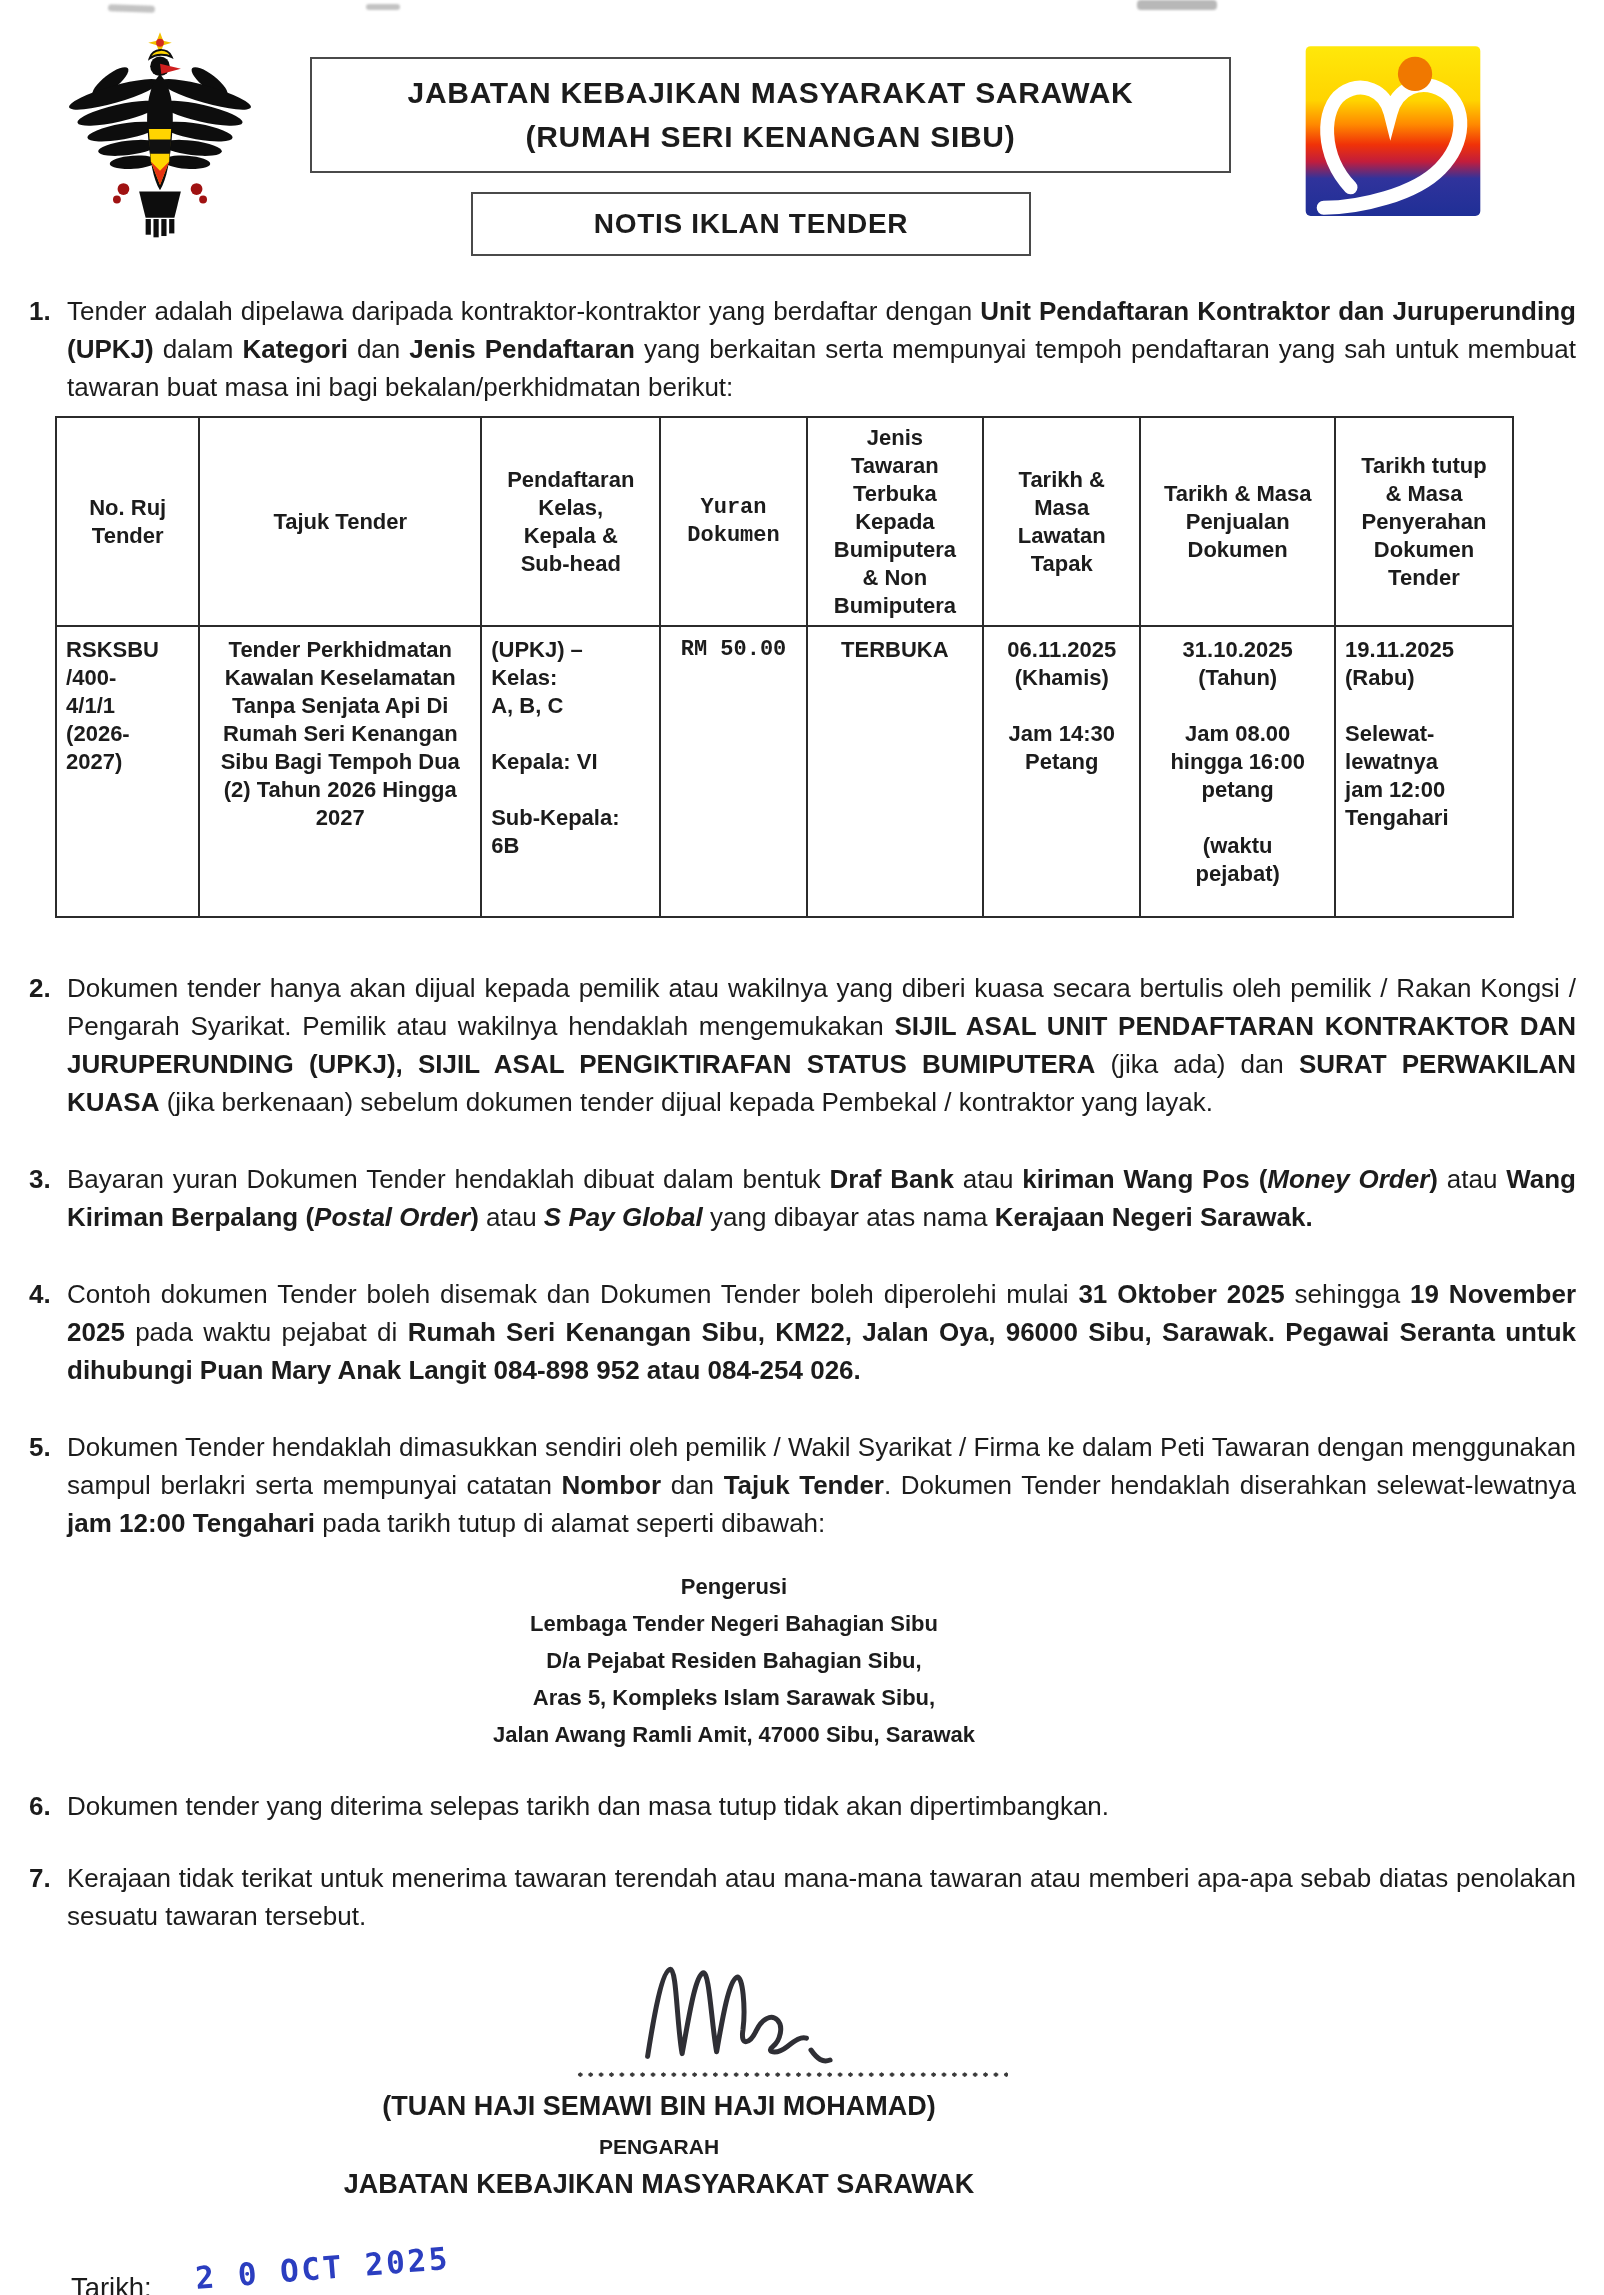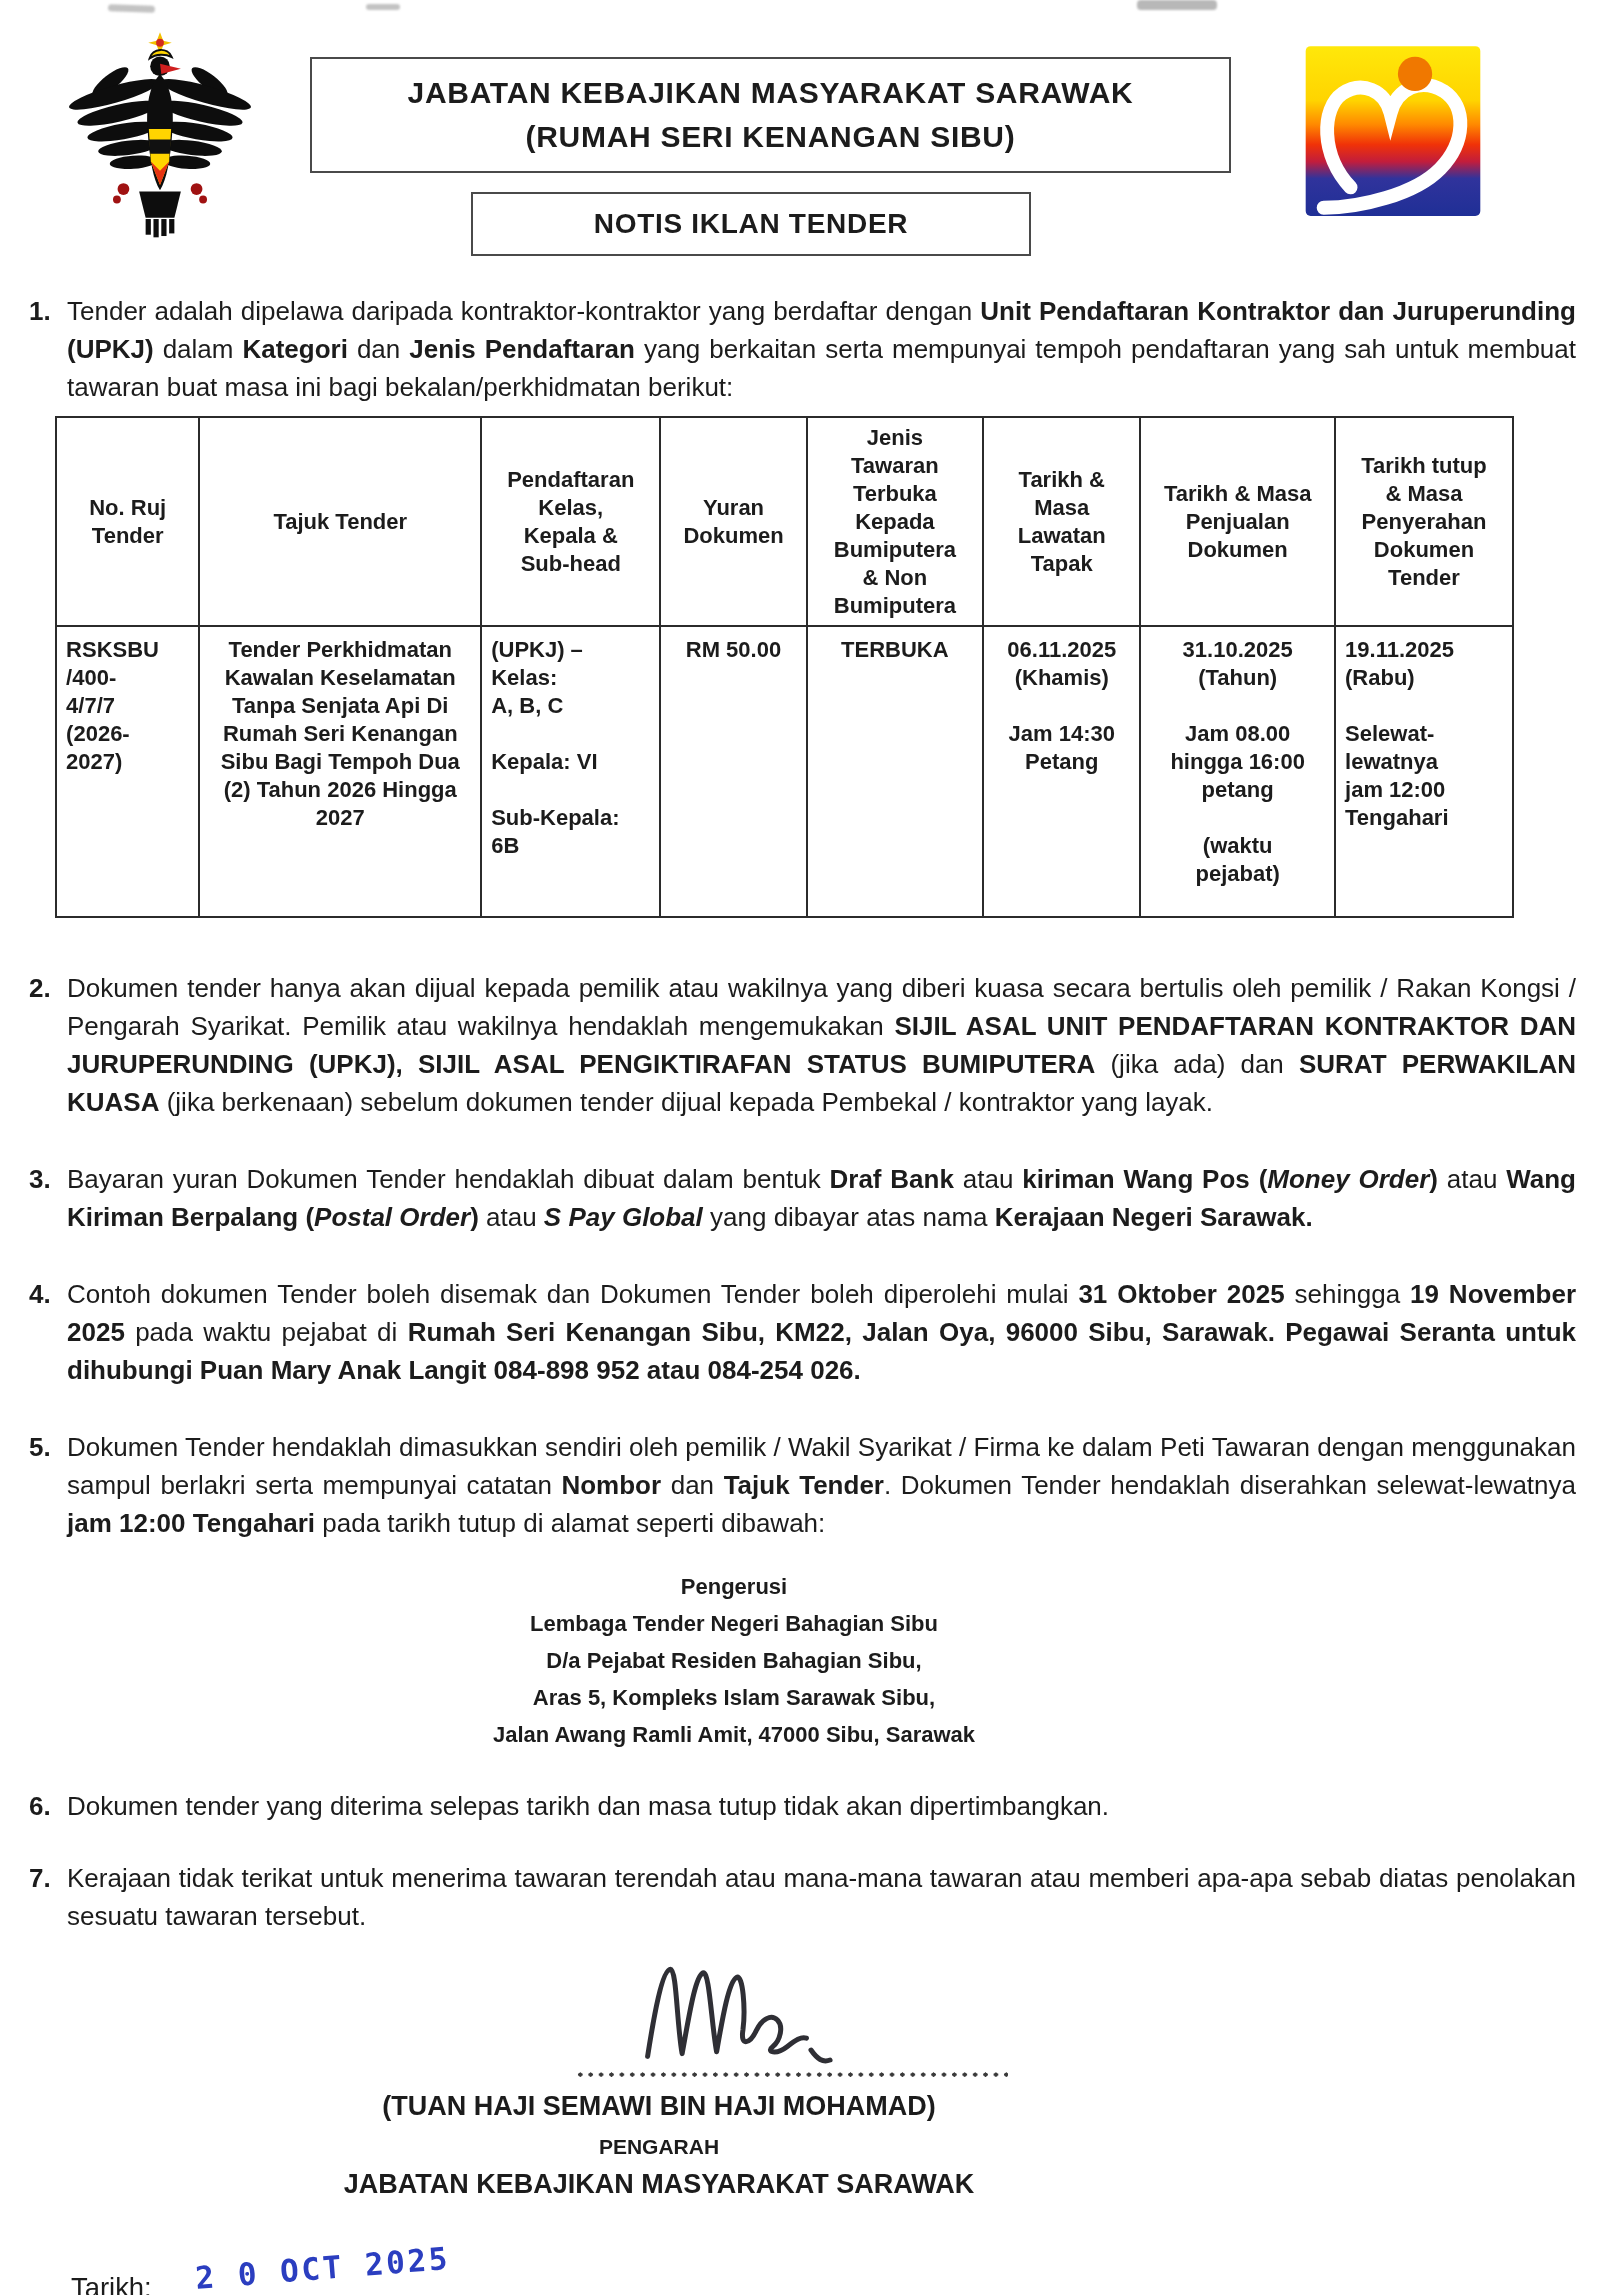"Yuran" .c4 { font-family: none -> Liberation Mono, monospace }
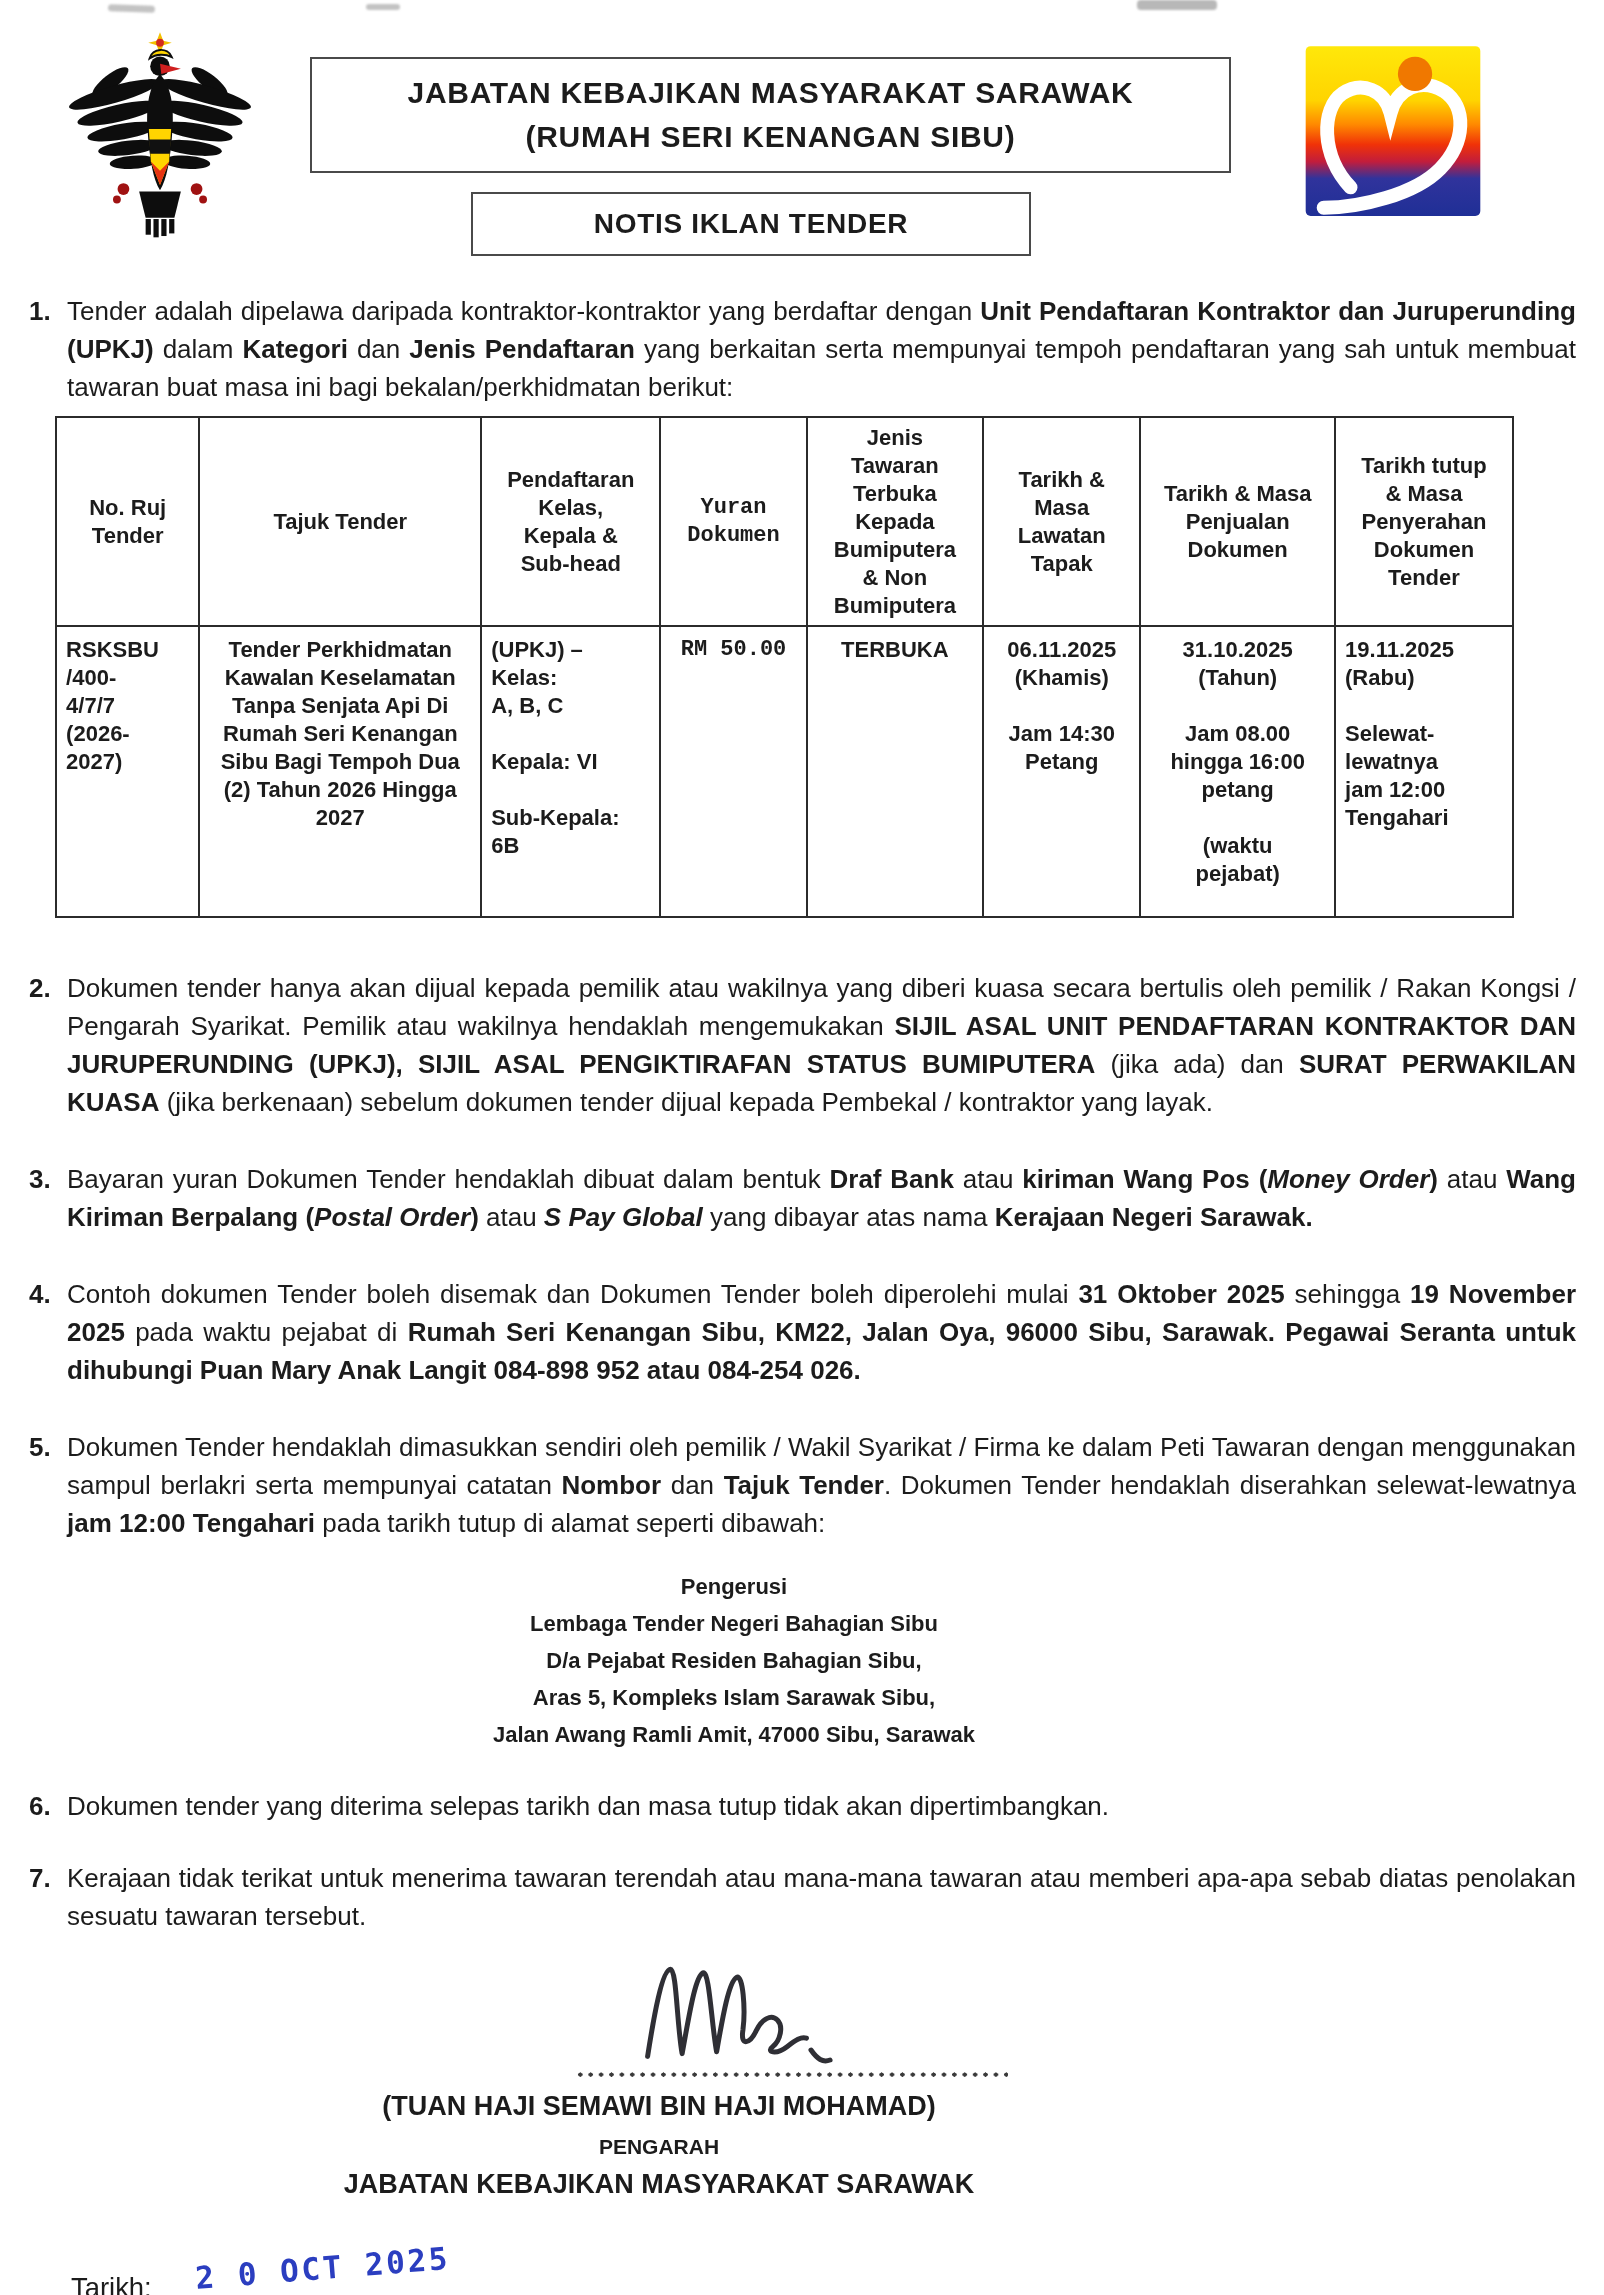"4/7/7" div { text: 4/7/7 -> 4/1/1 }
